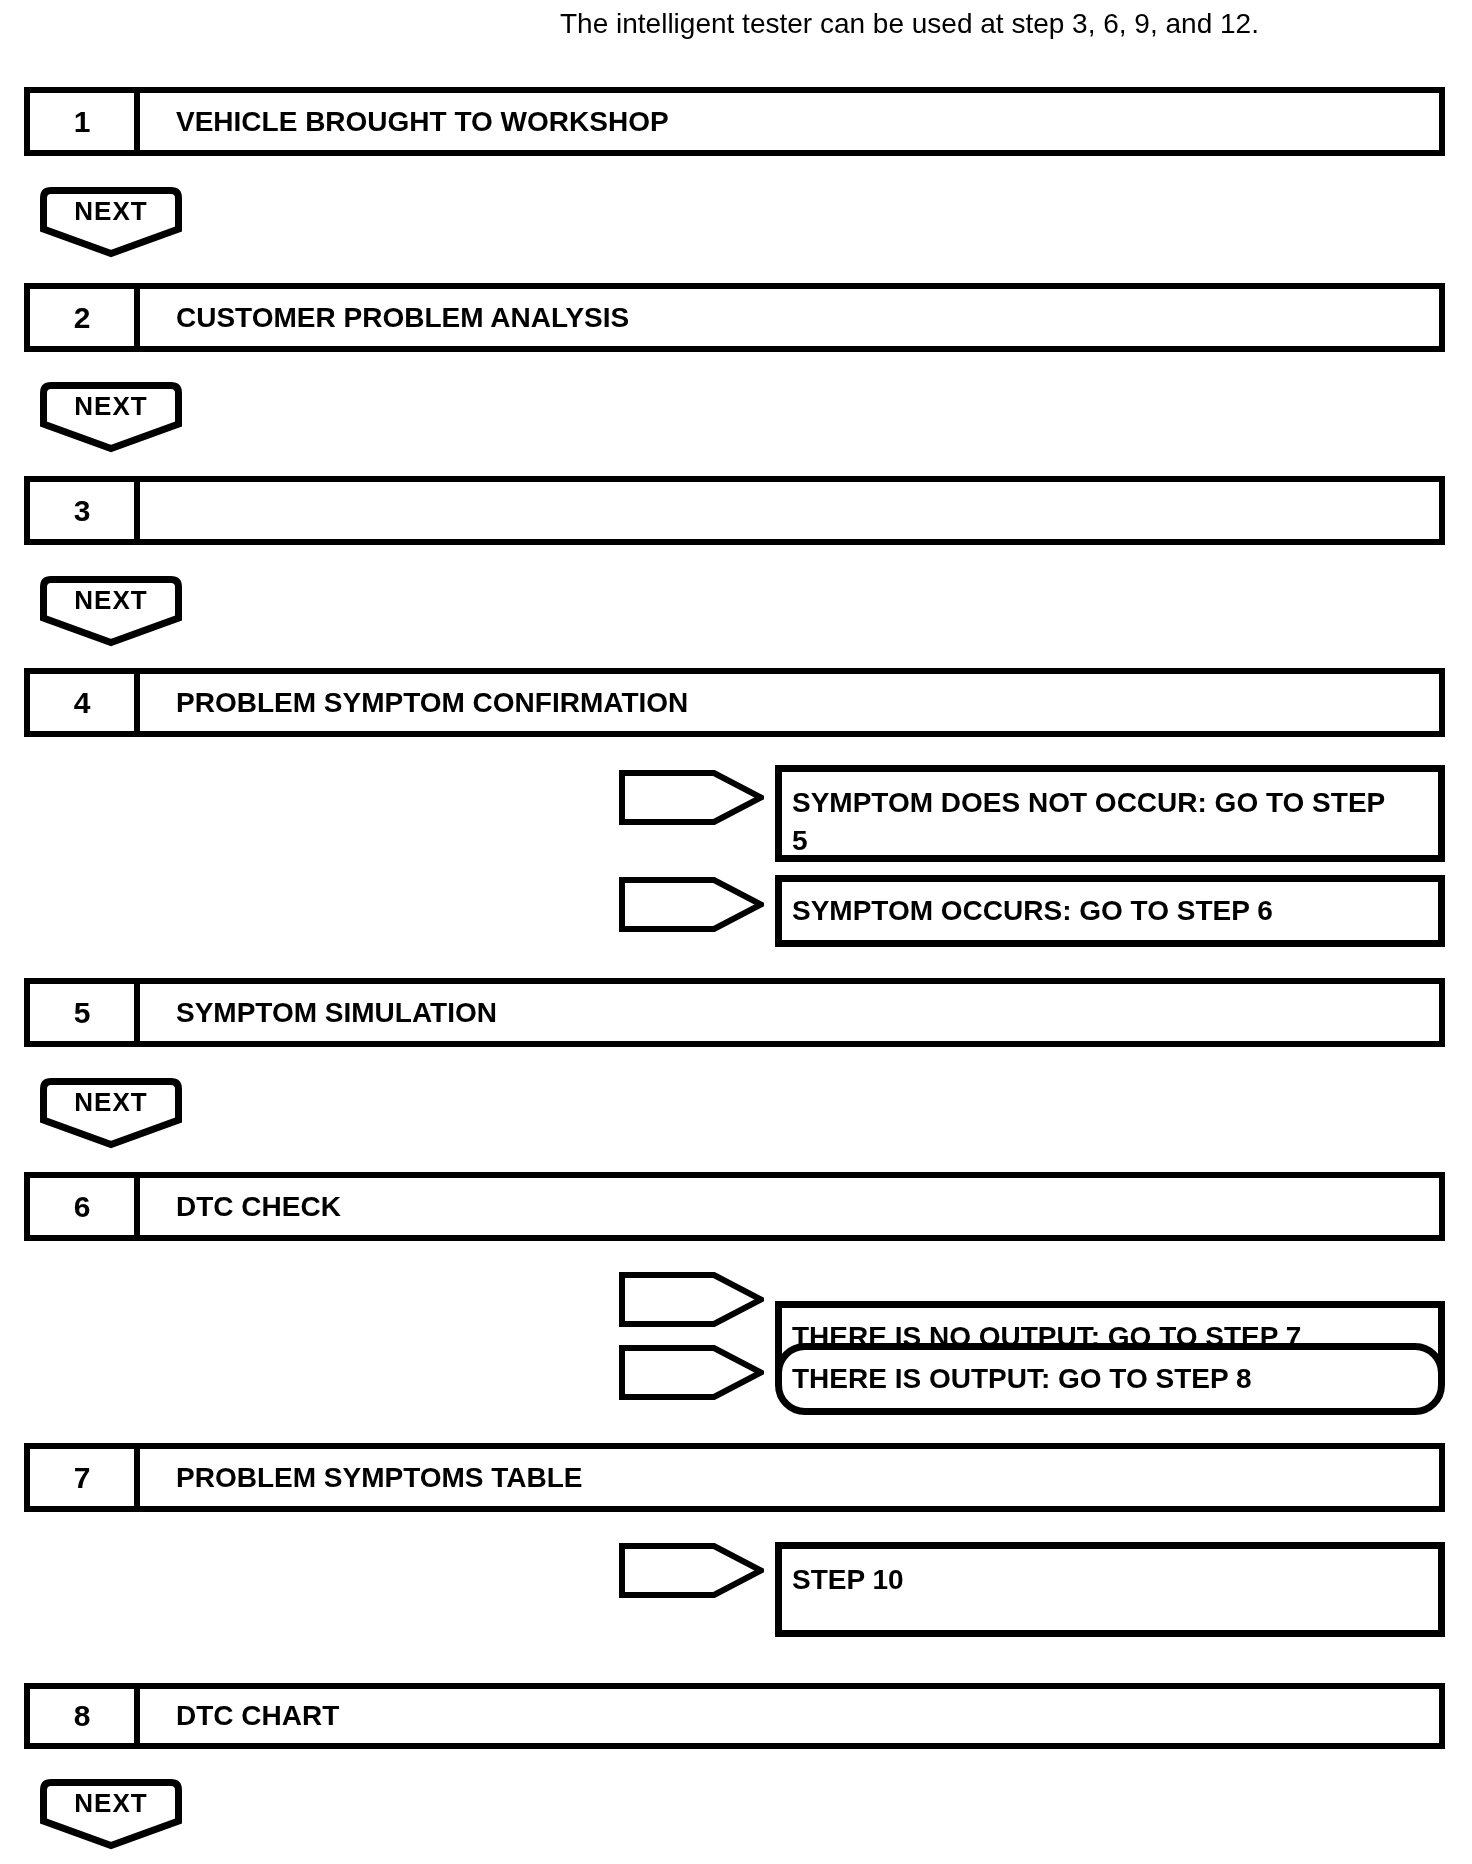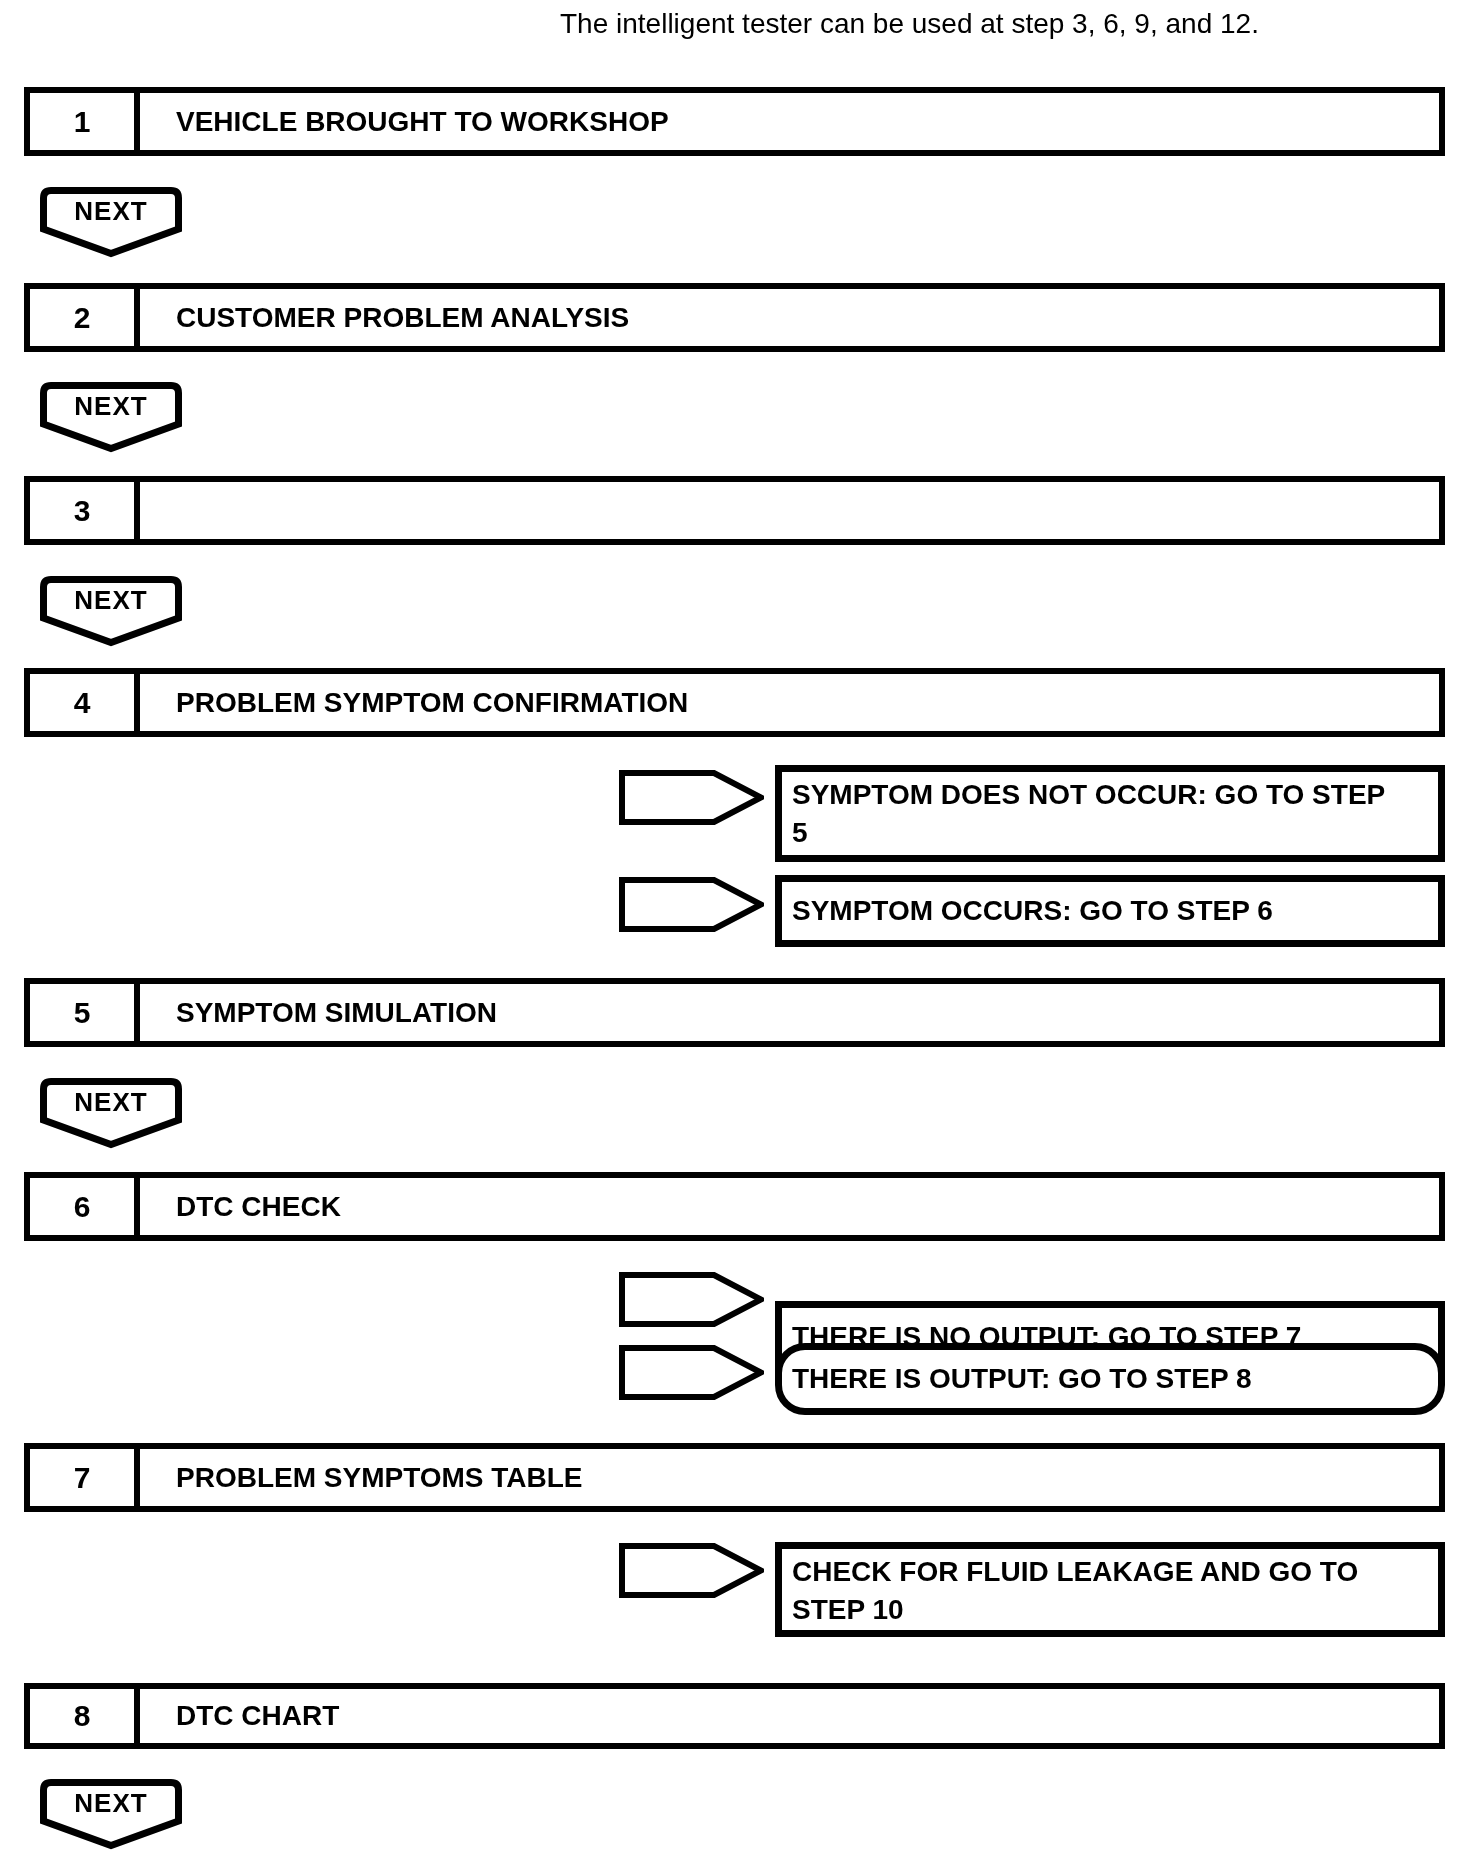"SYMPTOM DOES NOT OCCUR: GO" .result.double { padding-top: 4px -> 12px }
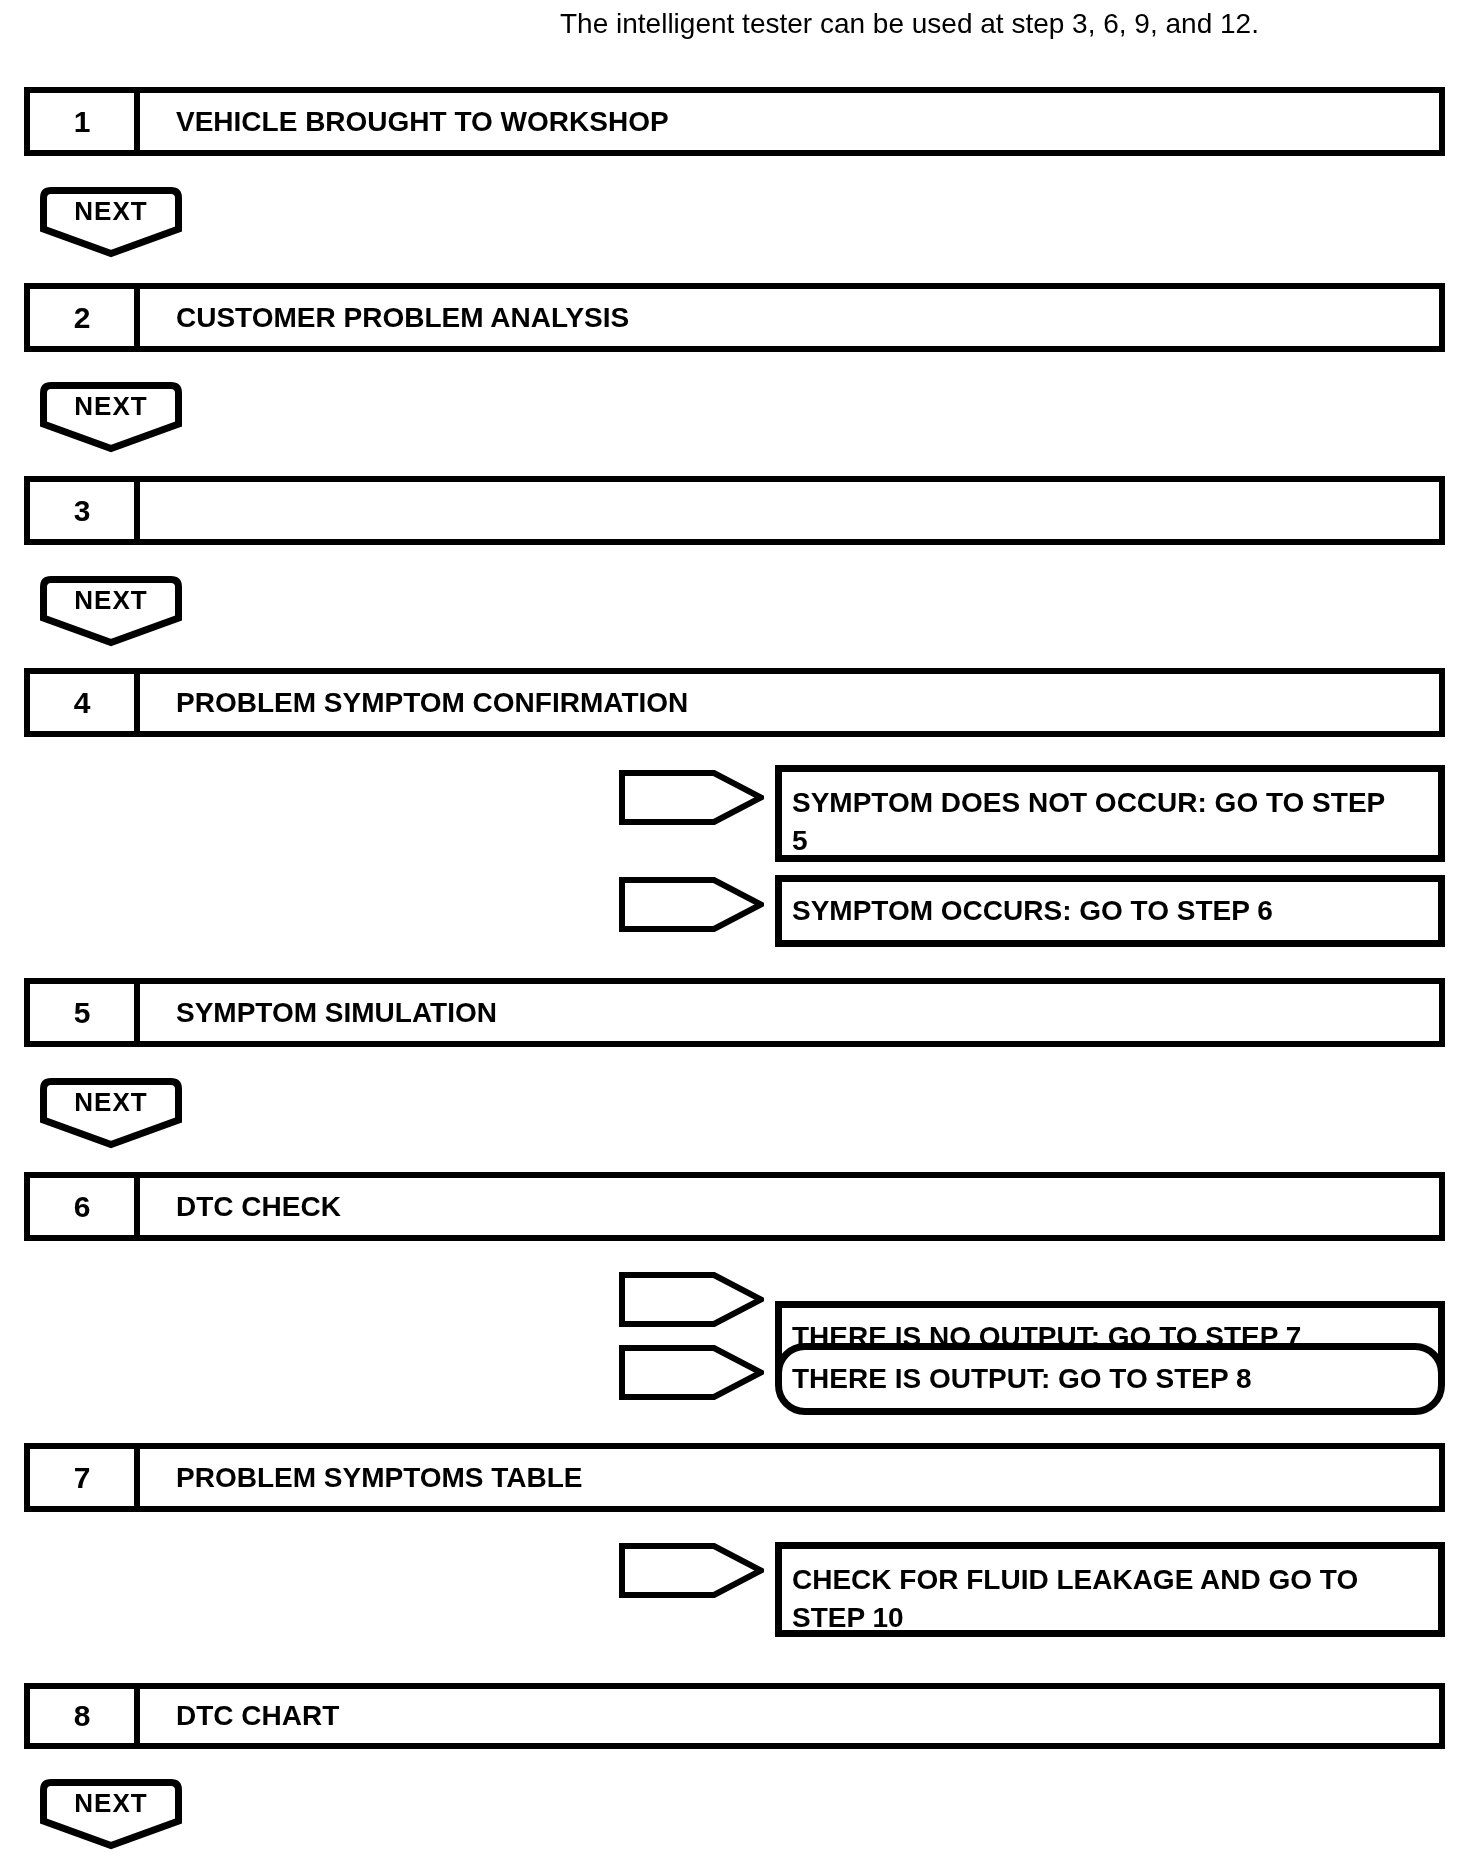"CHECK FOR FLUID LEAKAGE AND" div.line { html: <div>CHECK FOR FLUID LEAKAGE AND GO TO</div> -> none }
